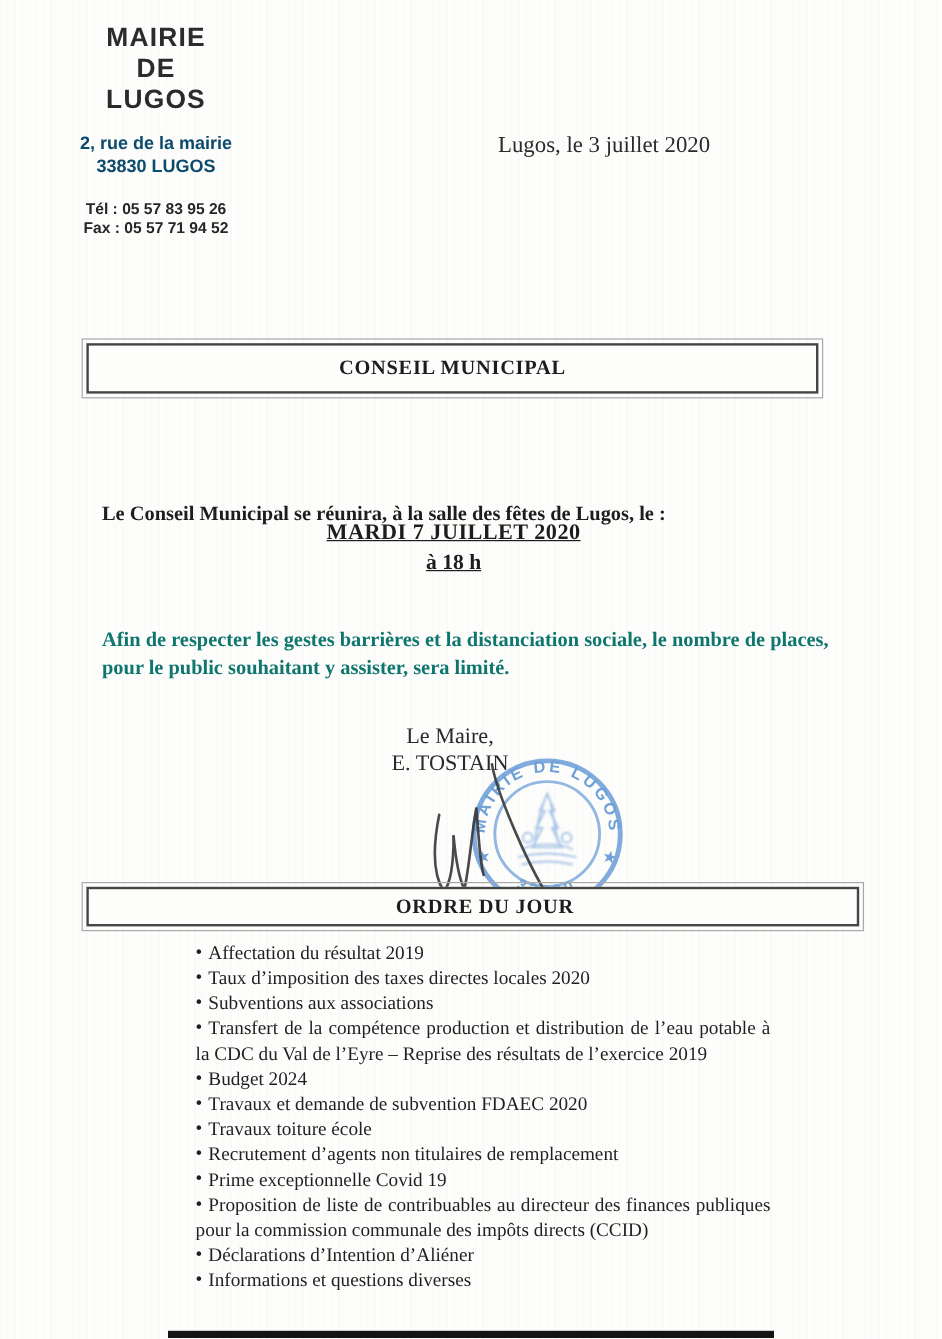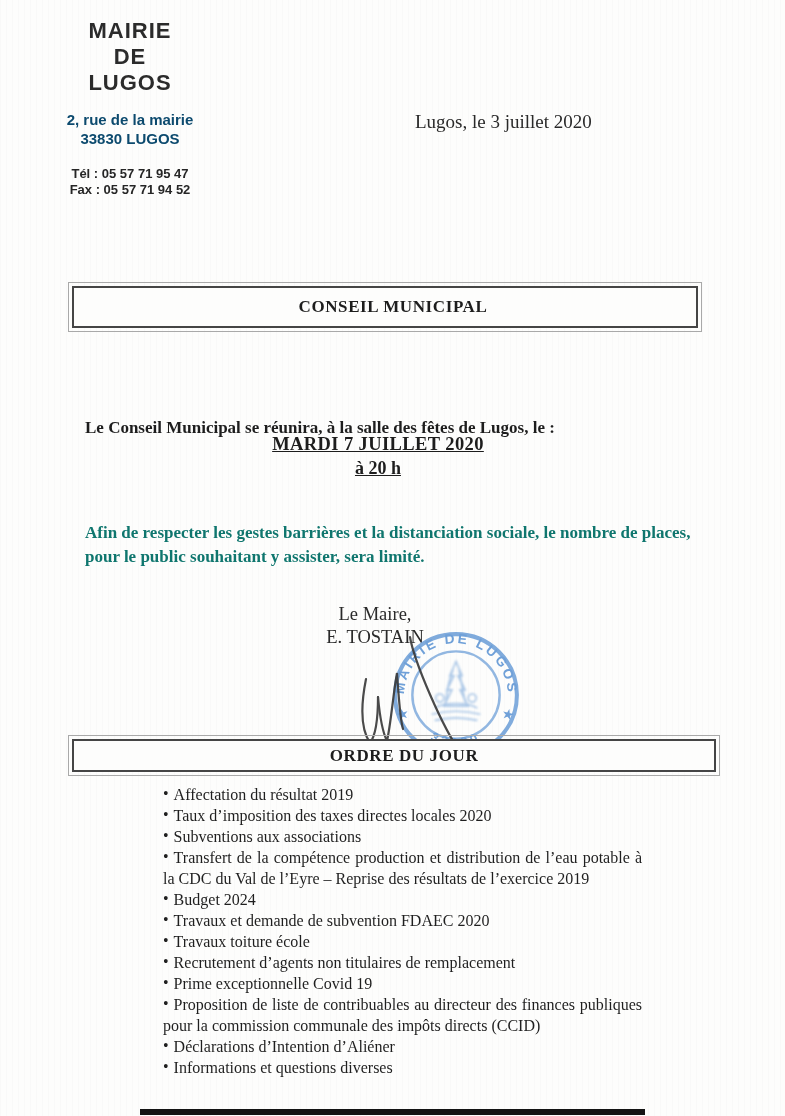"Tél : 05 57 71" div { text: 71 95 47 -> 83 95 26 }
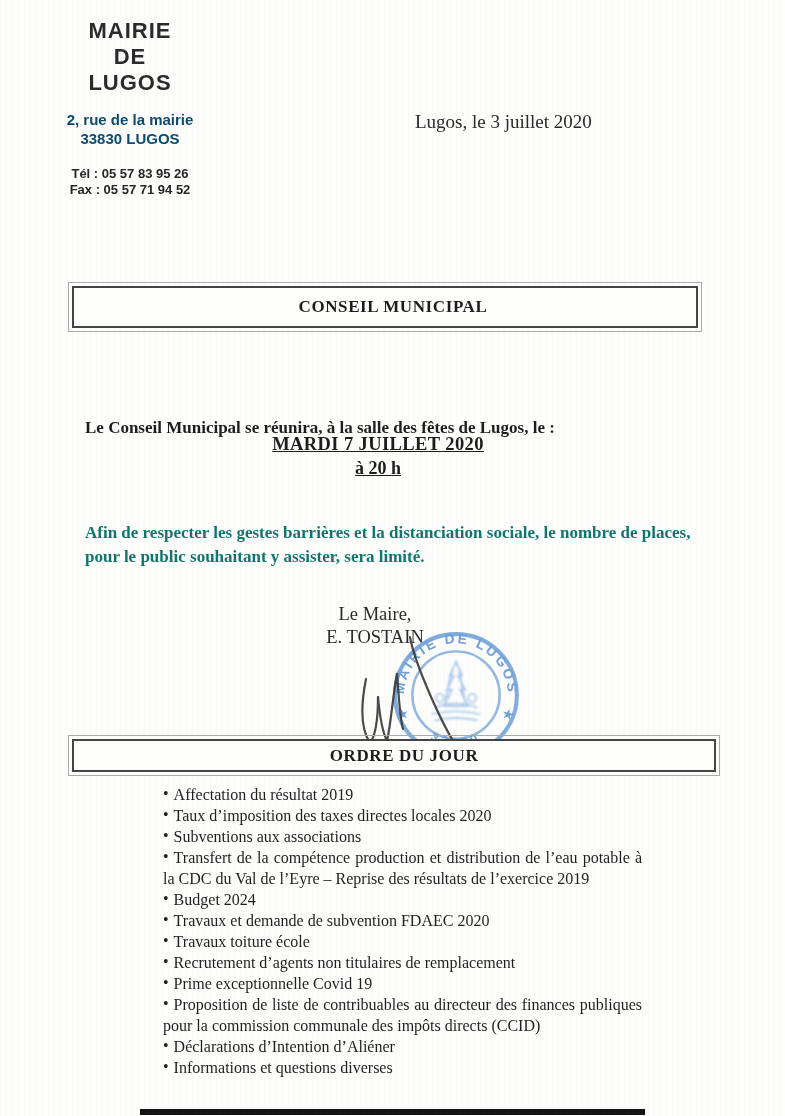"CONSEIL MUNICIPAL" .box-conseil { padding-left: 16px -> none }
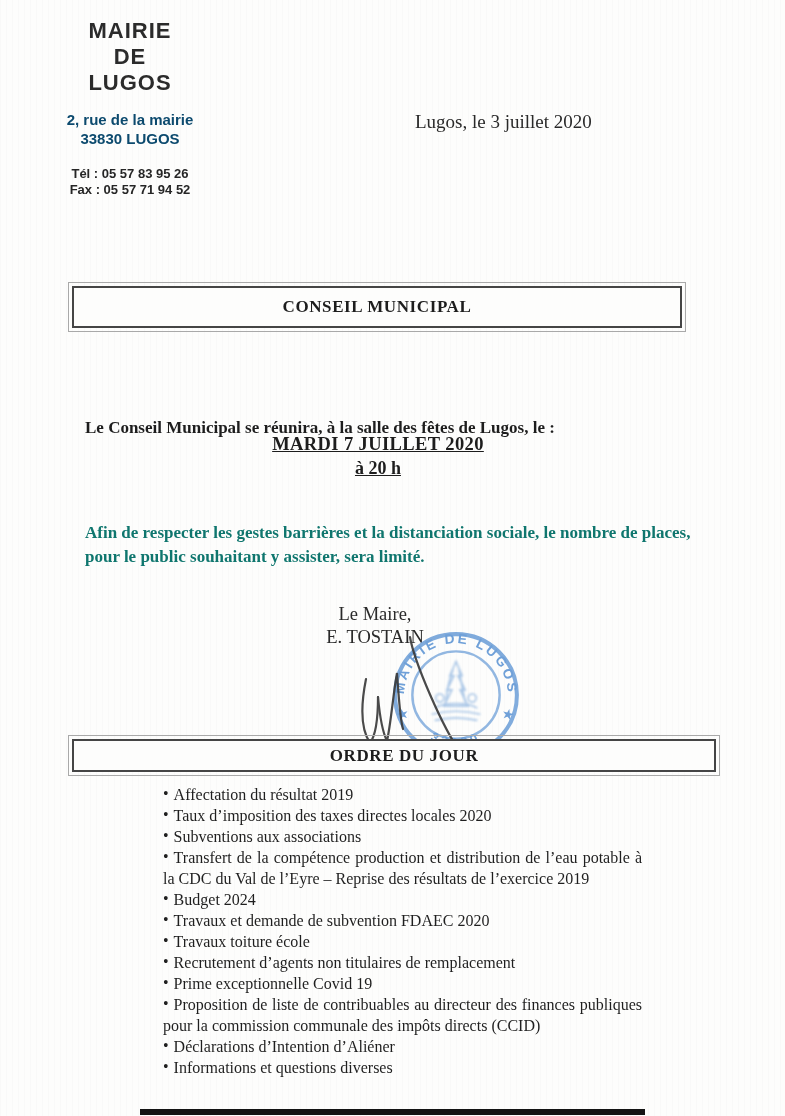"à 20 h" div.mtime { text: 20 -> 18 }
